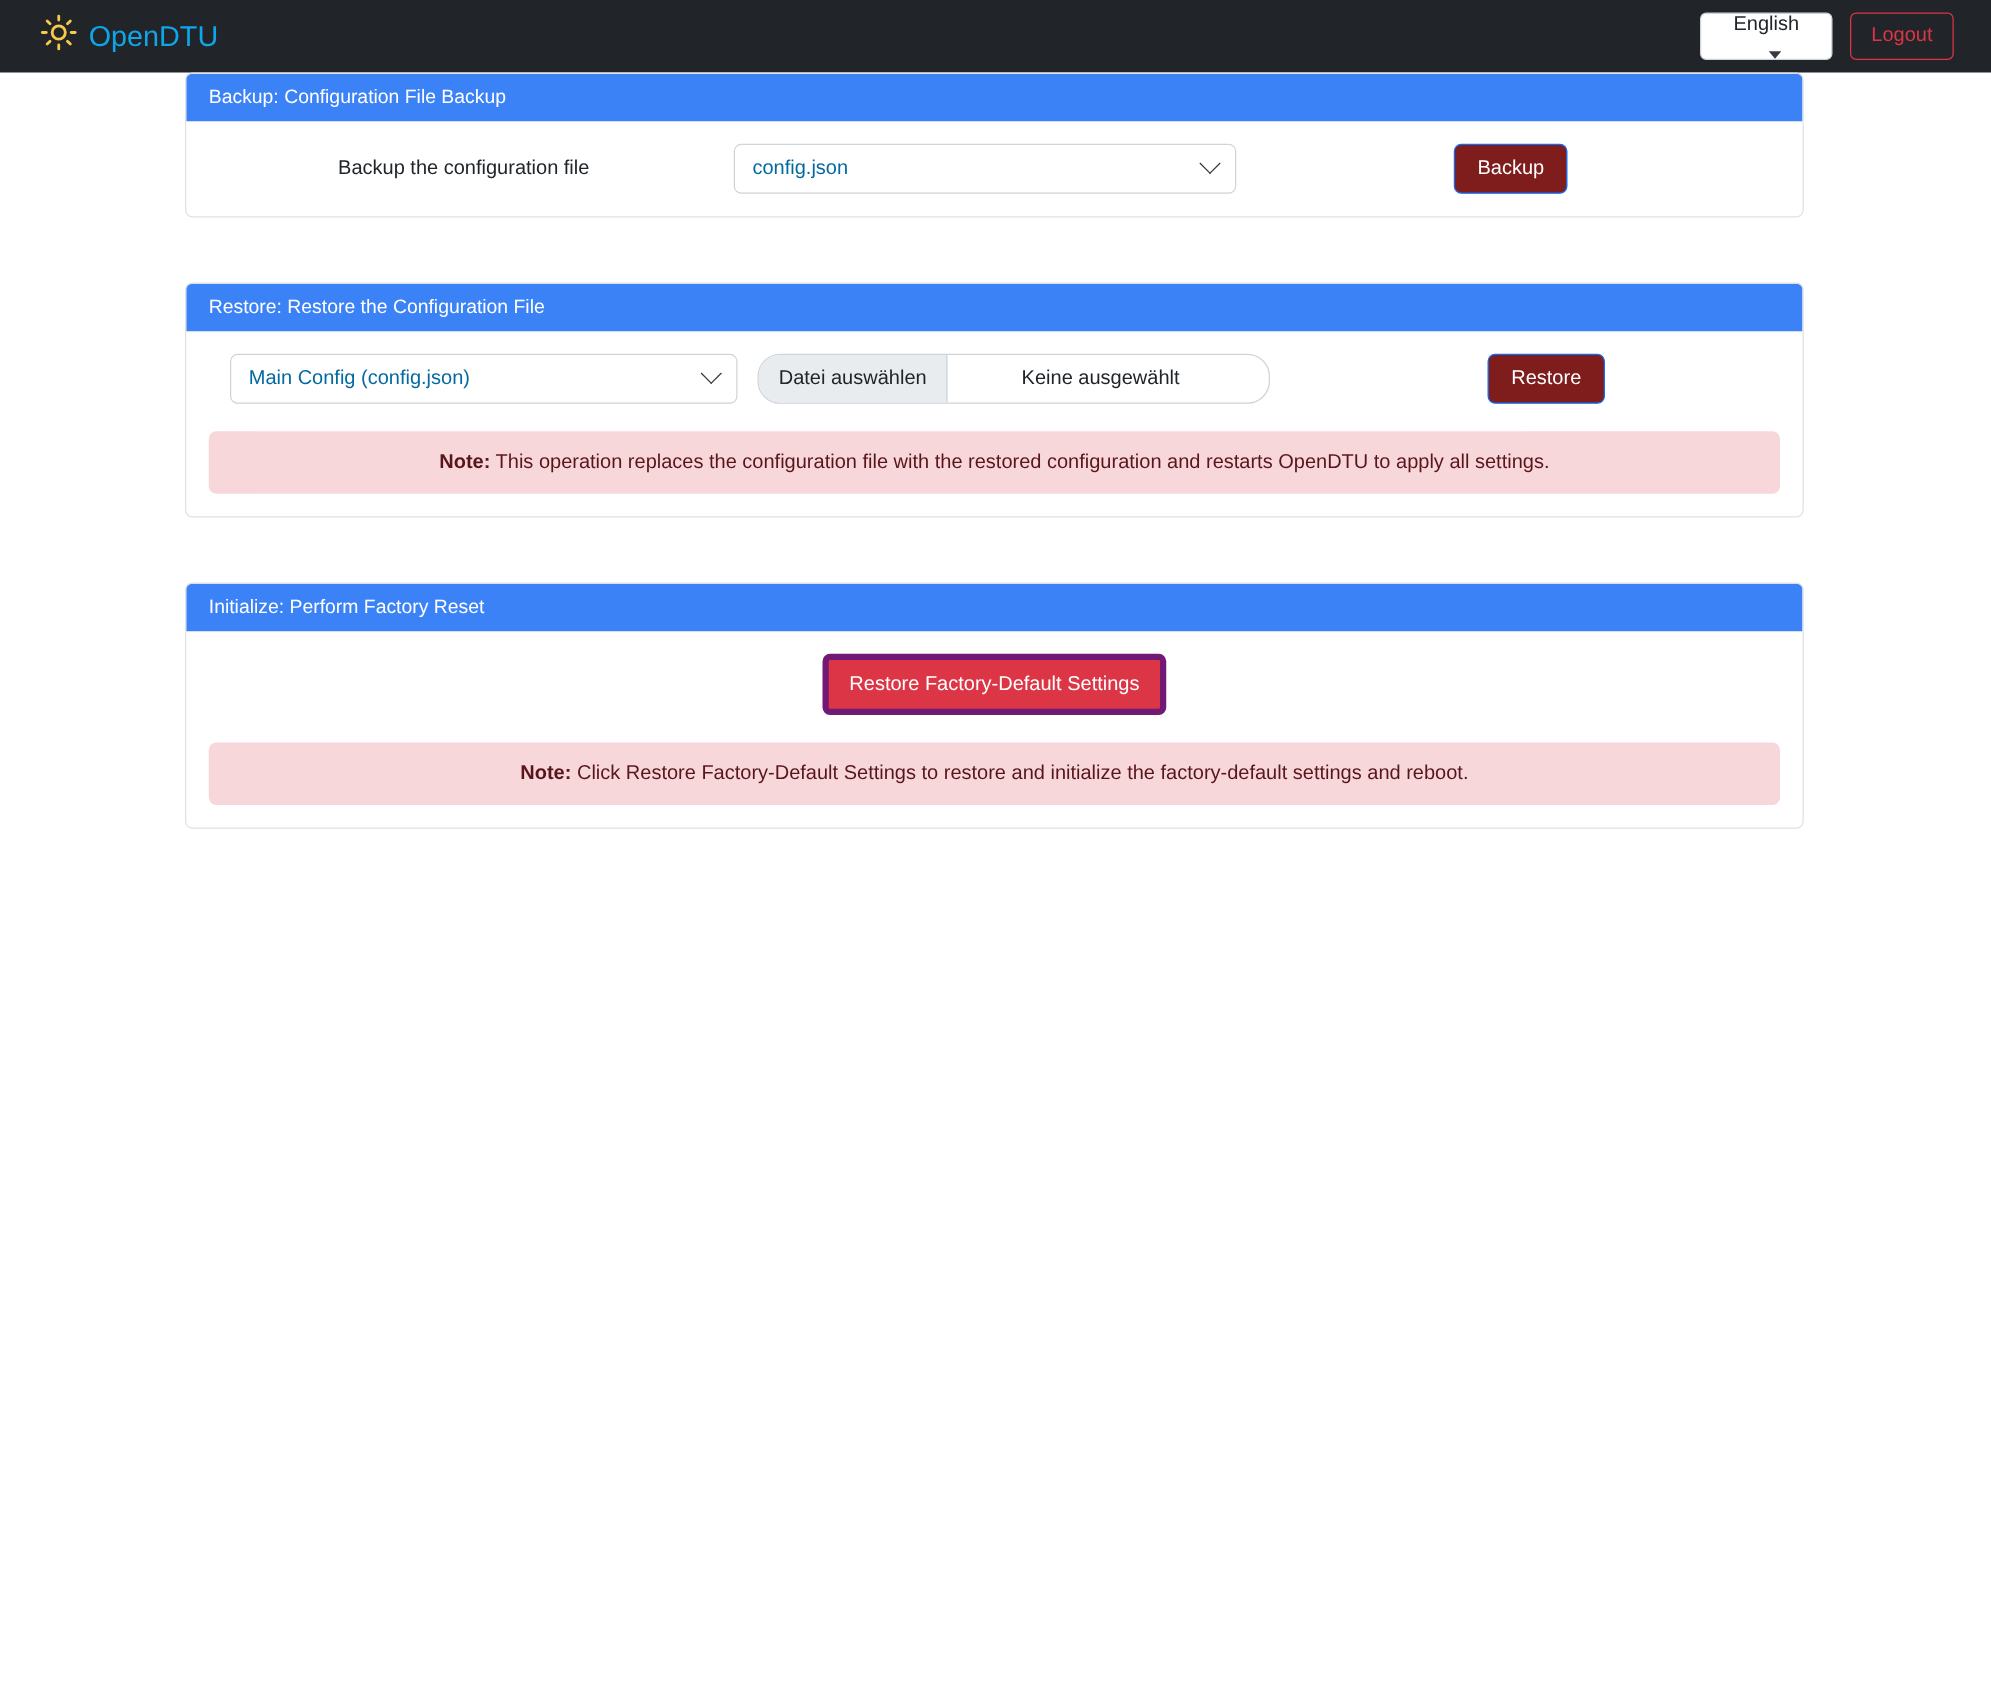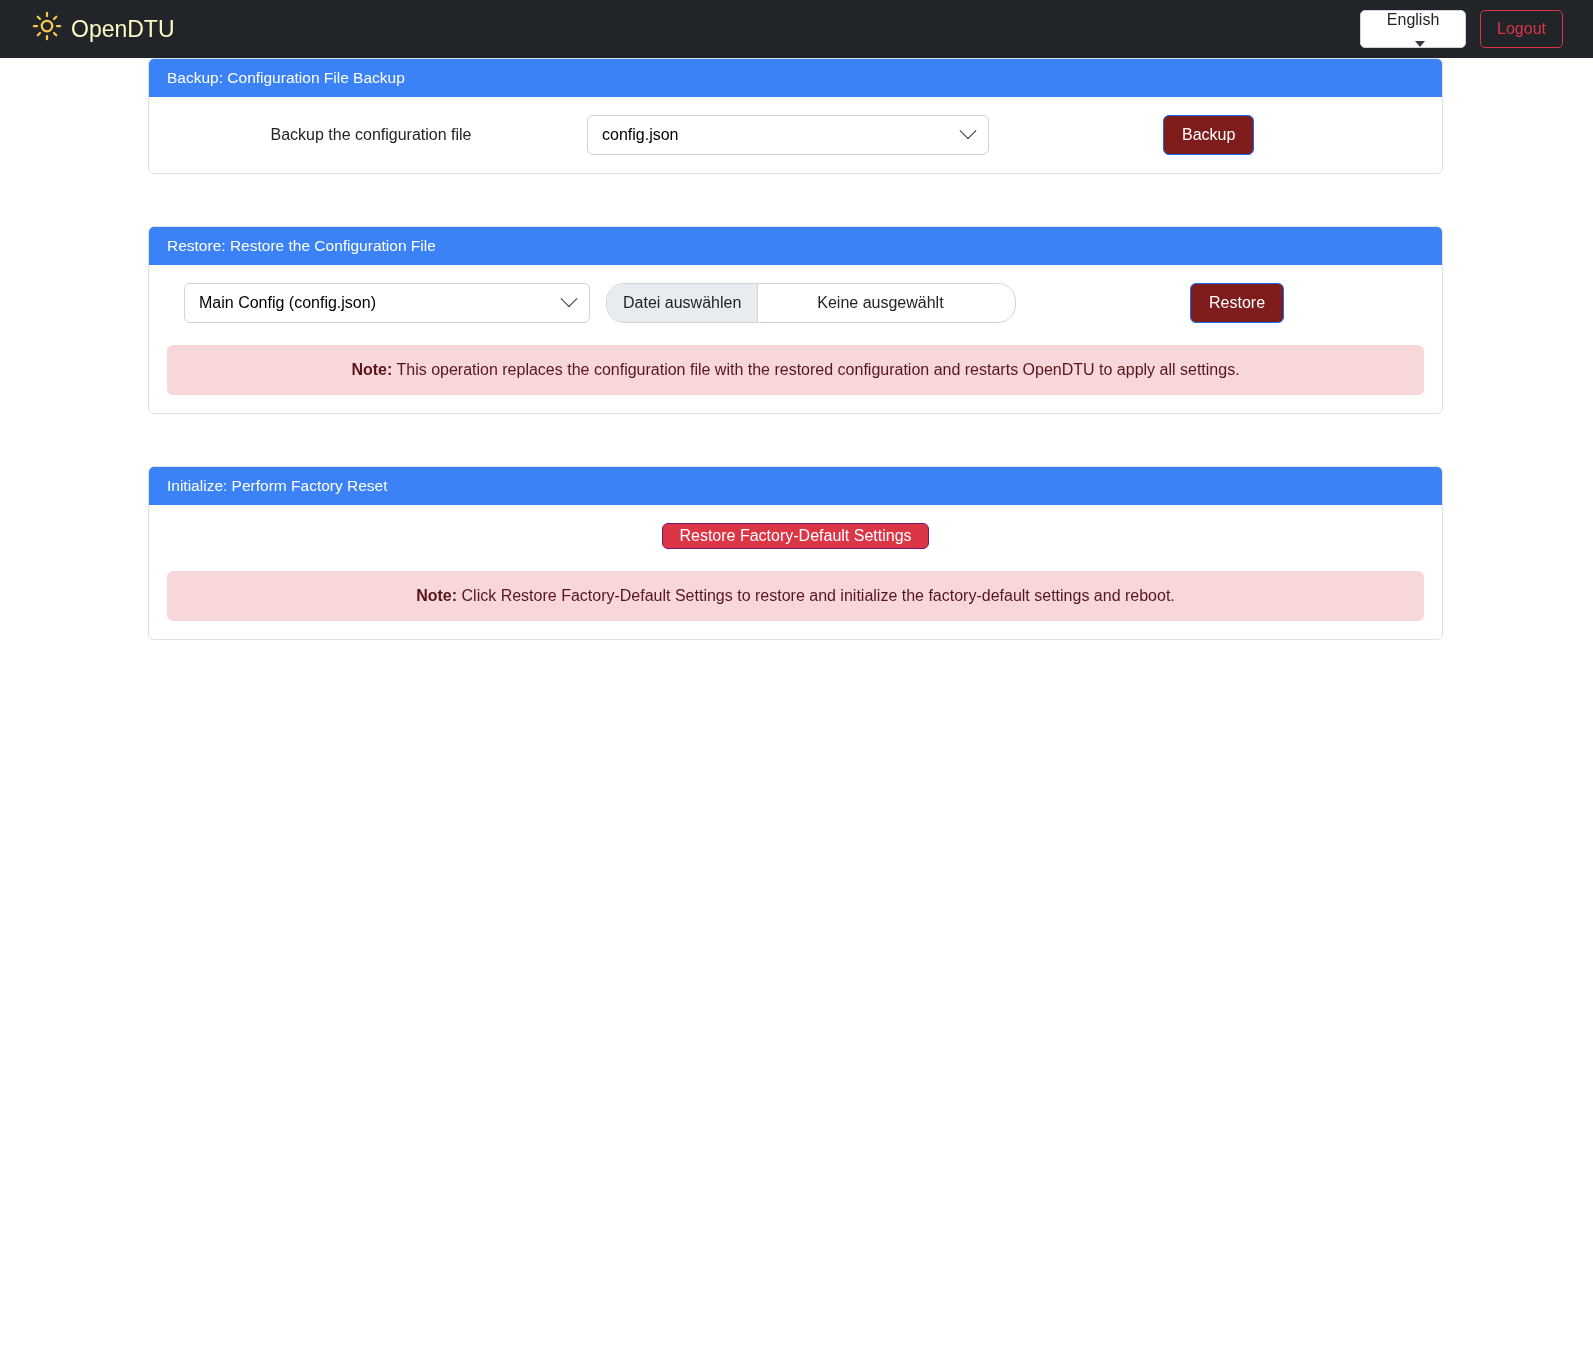"OpenDTU" .brand { color: #fef9c3 -> #0ea5e9 }
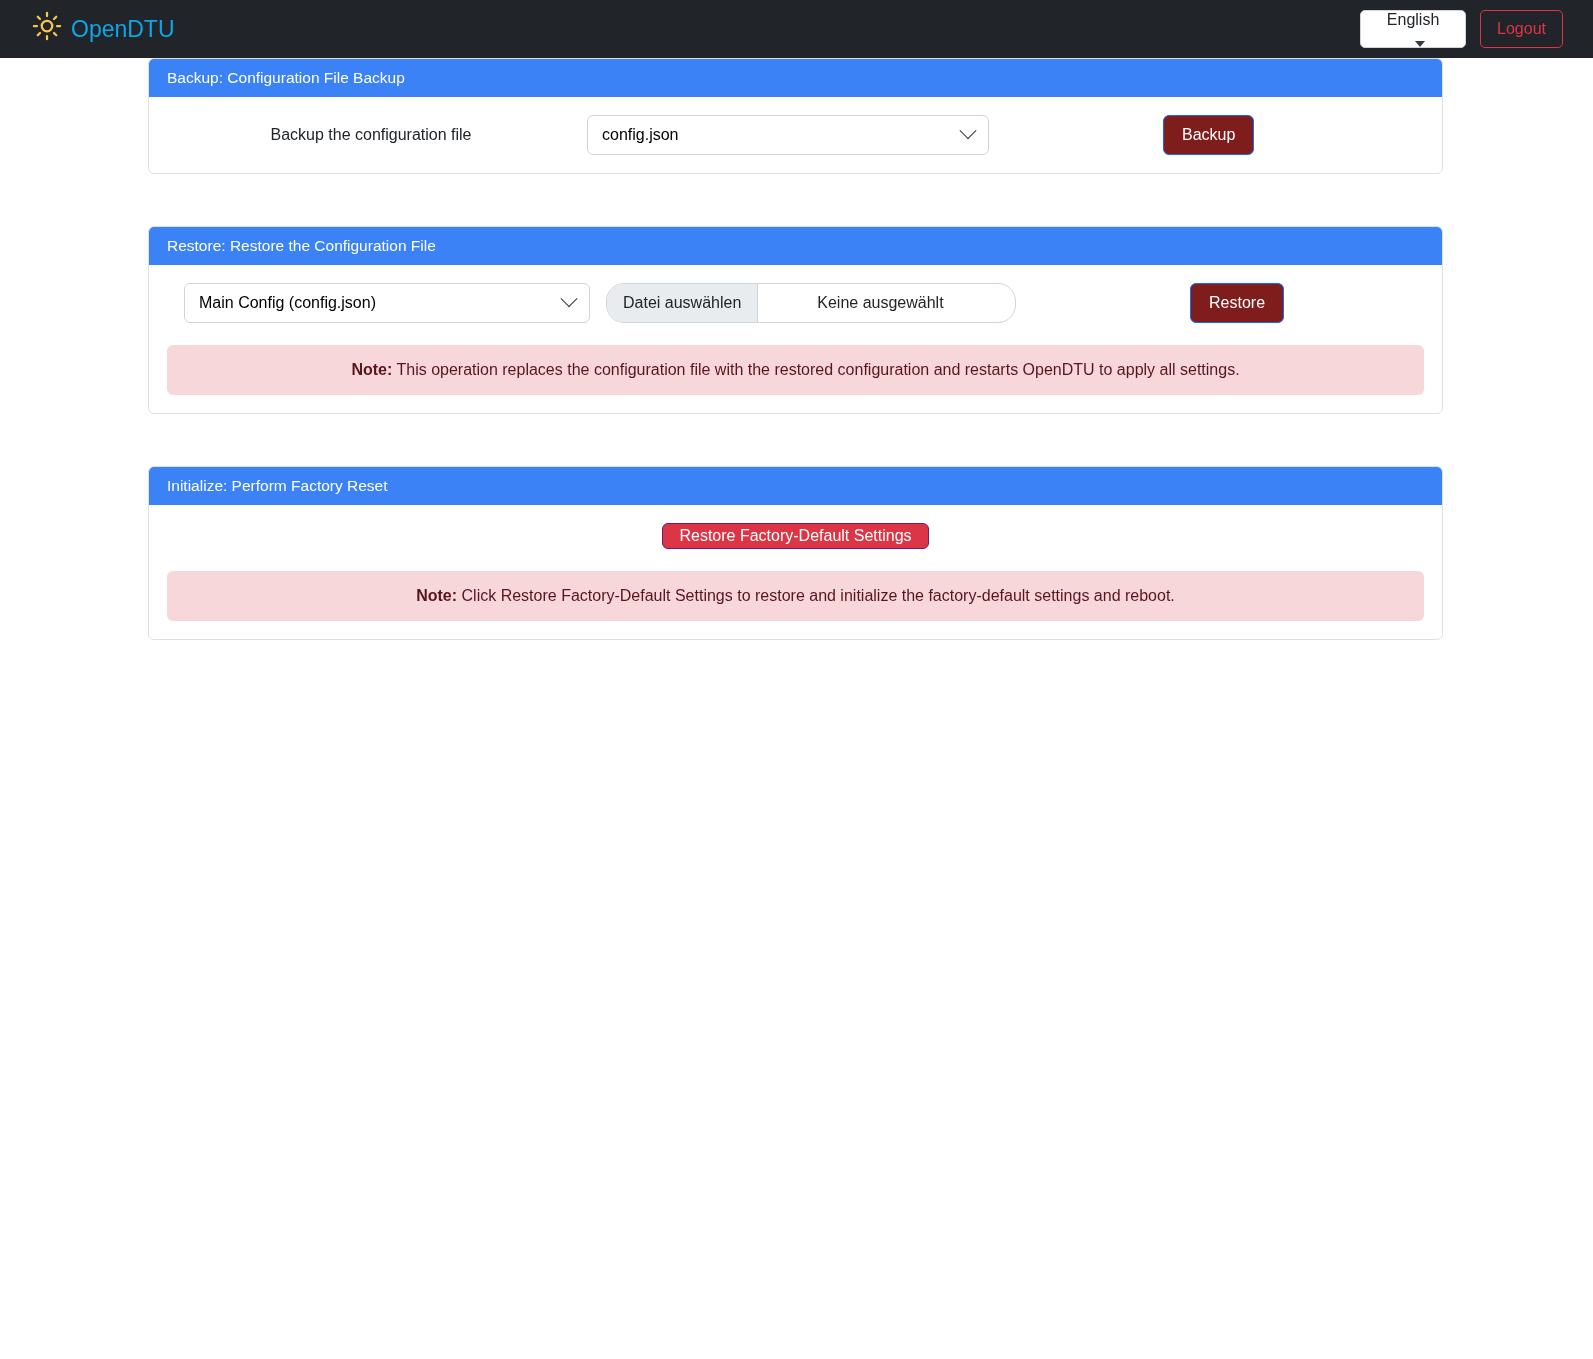"config.json" .select-box { color: #000000 -> #0369a1 }
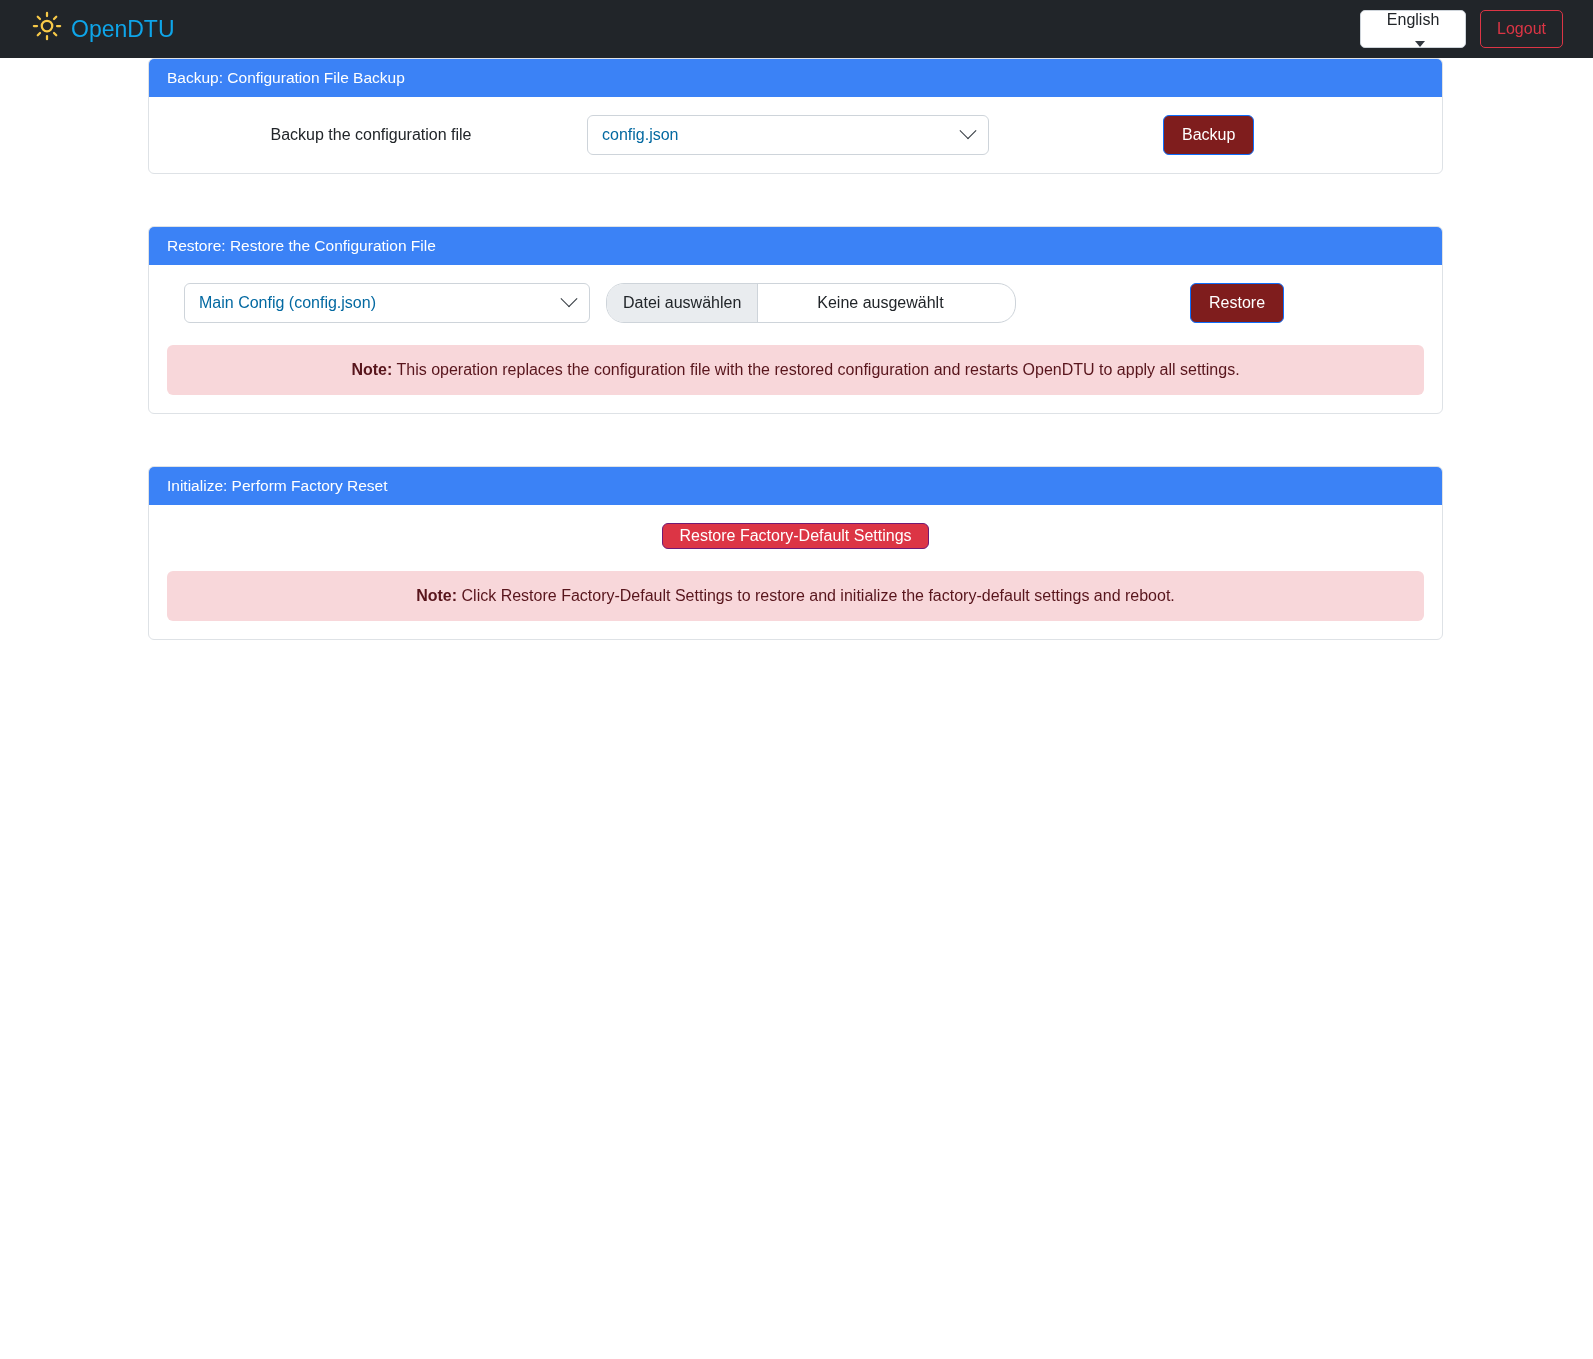"Restore Factory-Default Settings" .btn-danger { border: 1px solid #701a75 -> 5px solid #701a75; height: 26px -> 49px }
